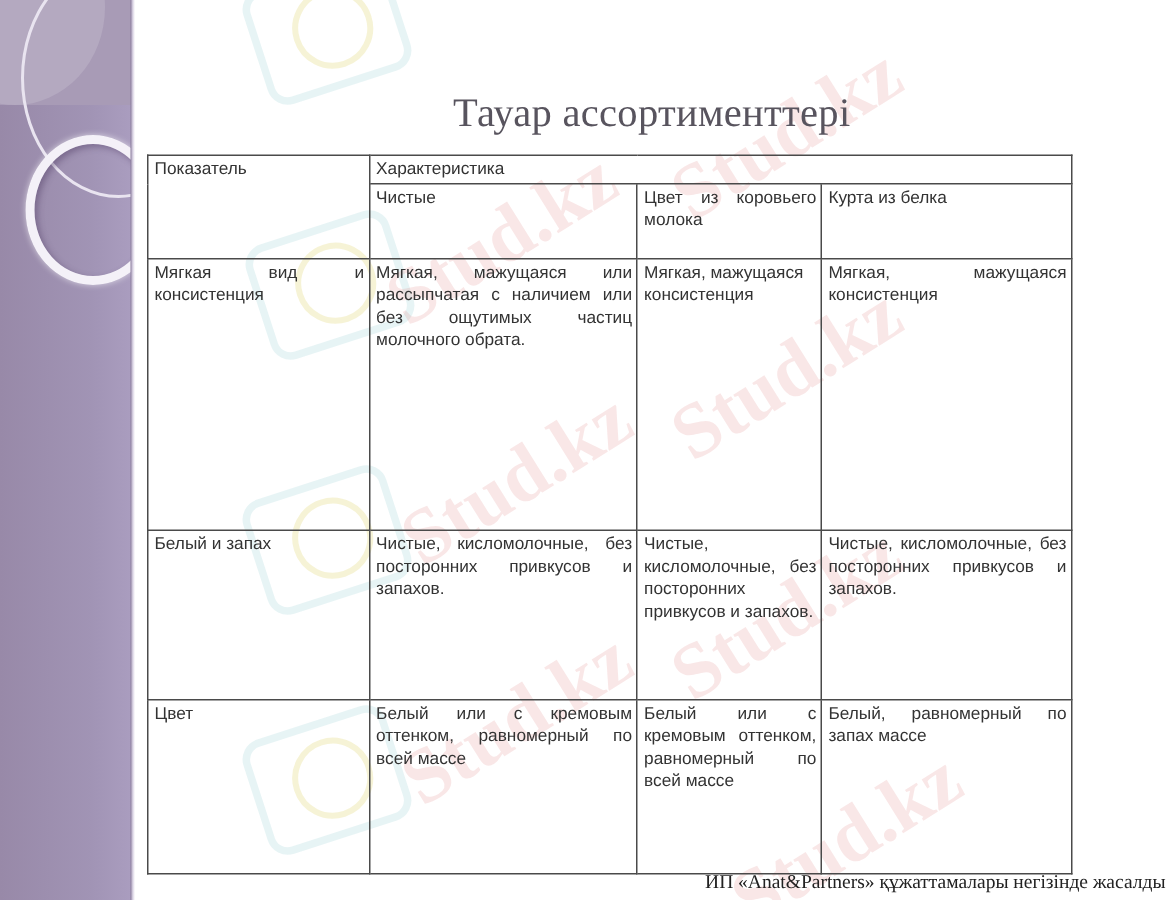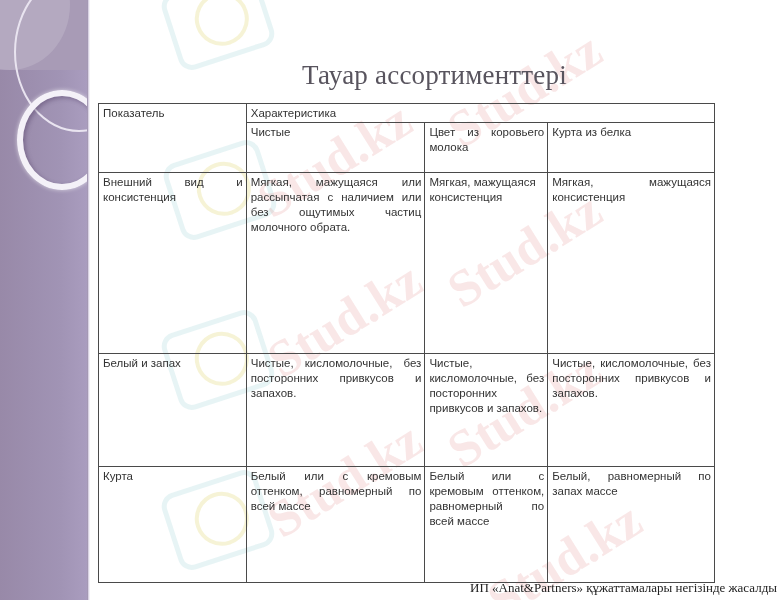"Внешний вид и консистенция" td { text: Внешний -> Мягкая }
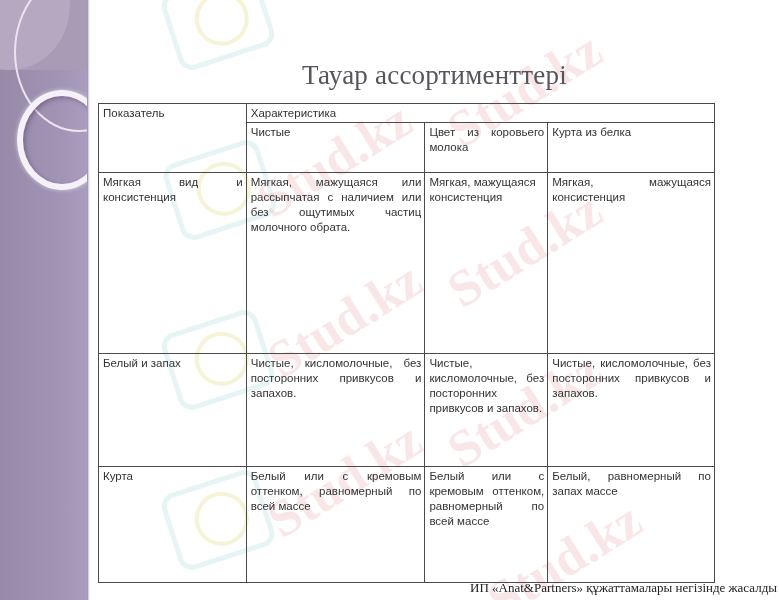"Курта" td.left { text: Курта -> Цвет }
